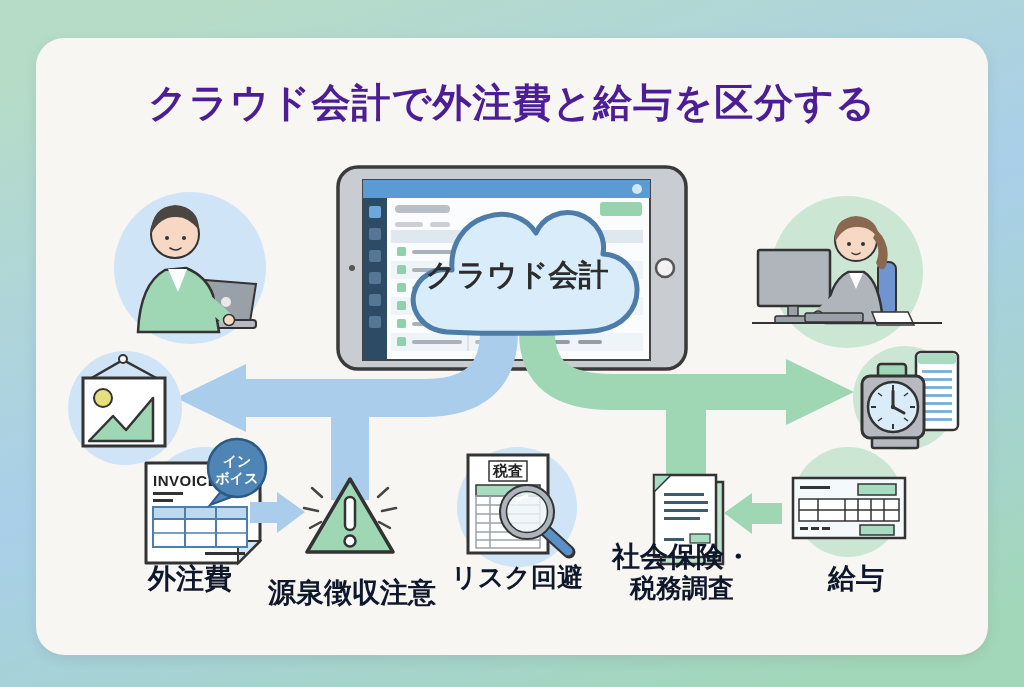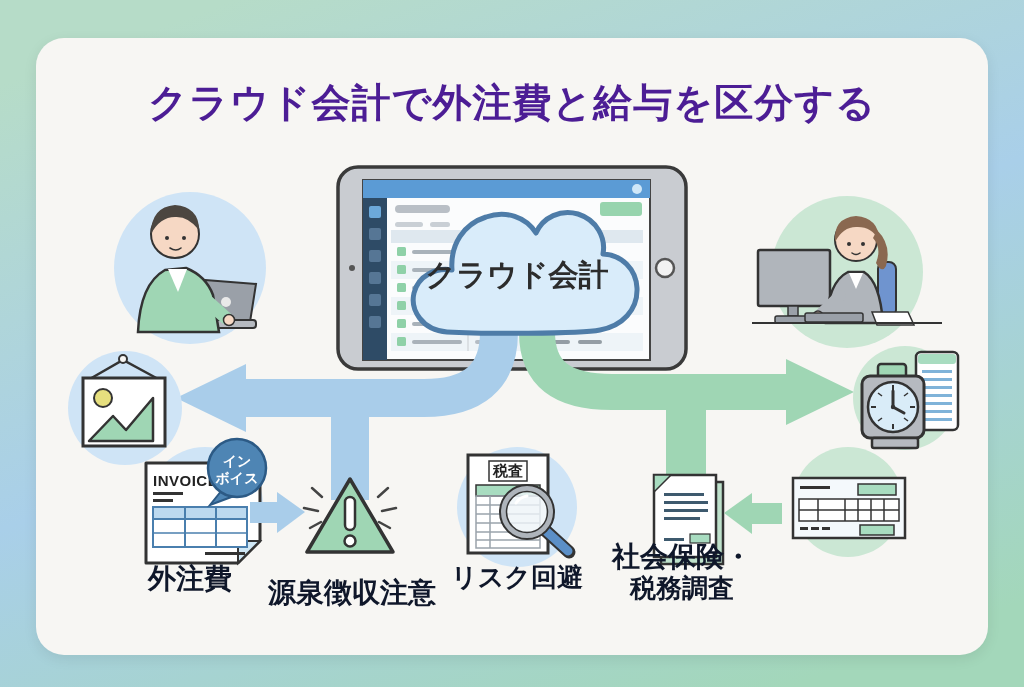"給与" div.l1 { html: none -> <div>給与</div> }
